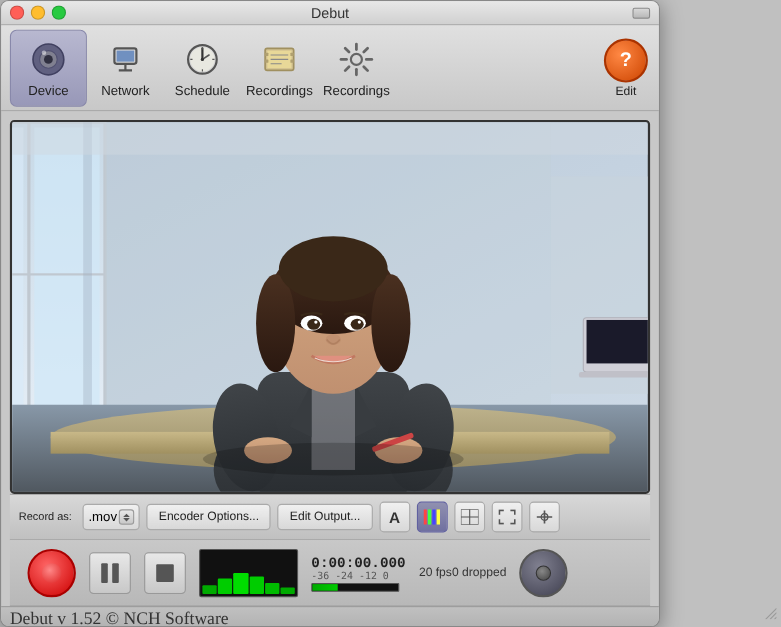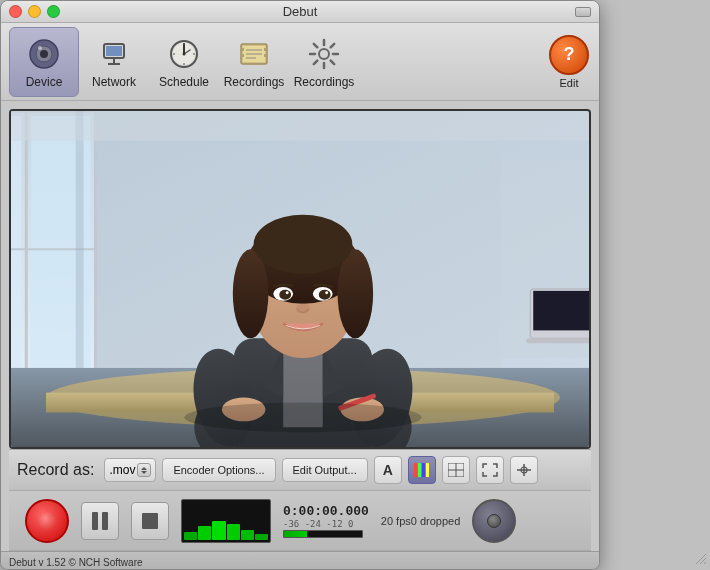"Record as:" .record-label { font-size: 16px -> 10px }
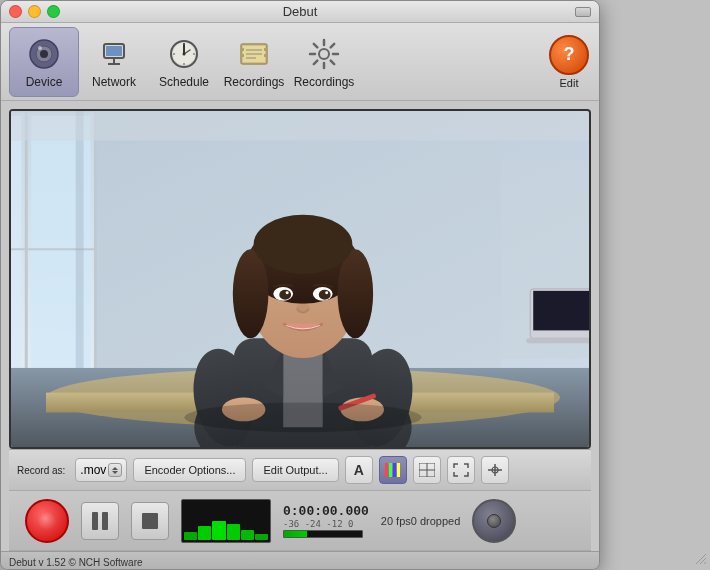"Debut v 1.52 © NCH" .status-text { font-family: none -> Liberation Serif, serif; font-size: 10px -> 16px }
